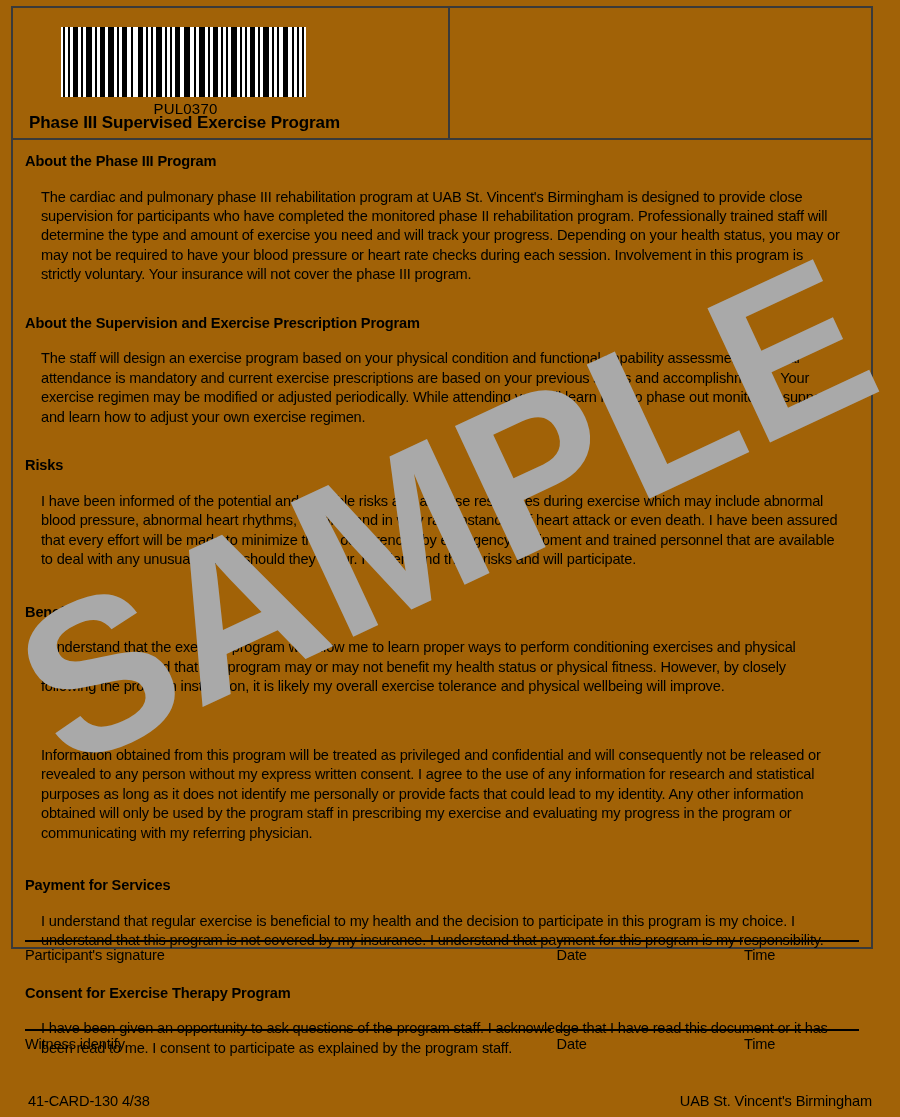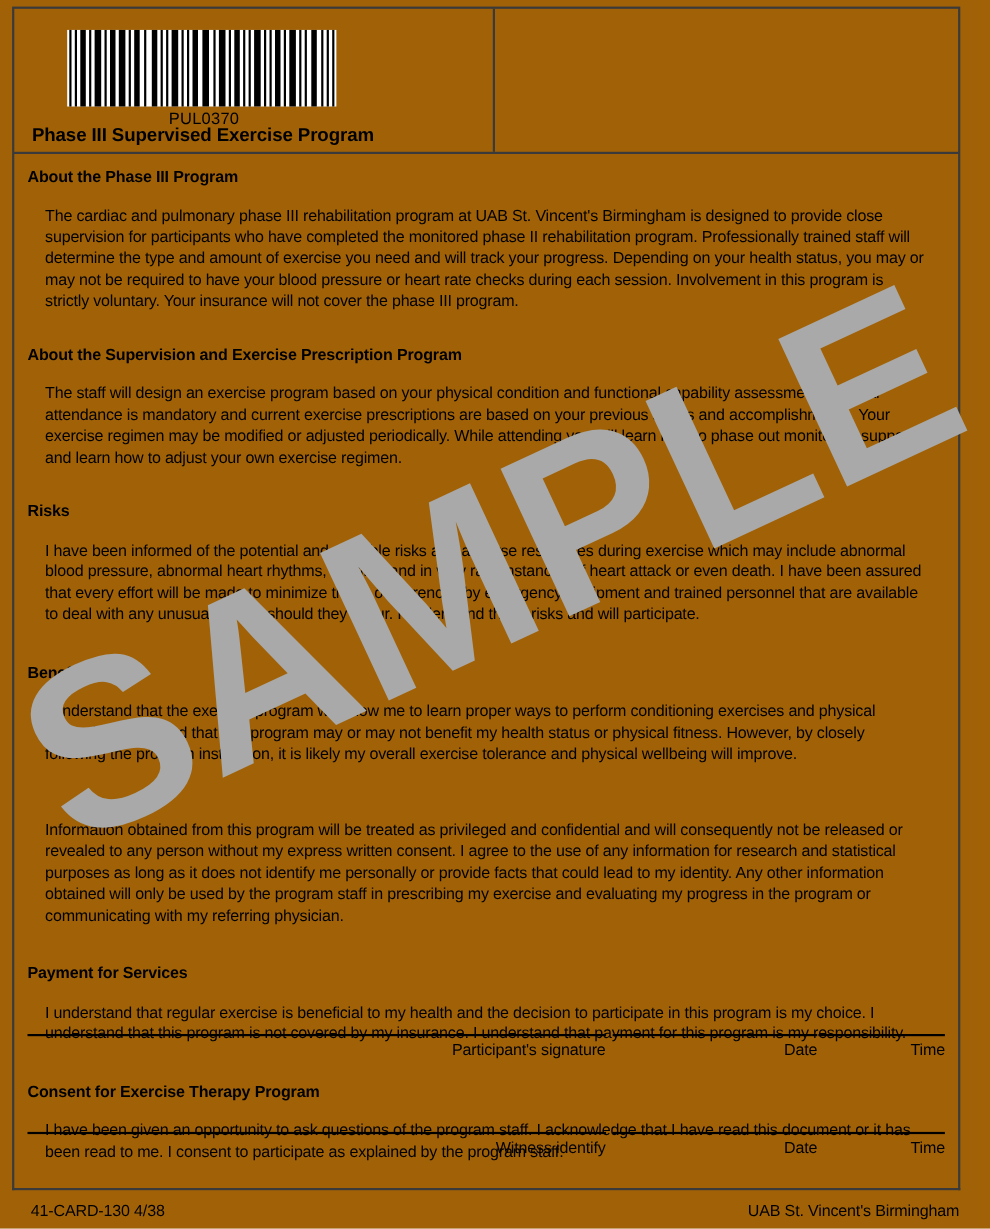"About the Phase III Program" .body-box { height: 942px -> 809px }
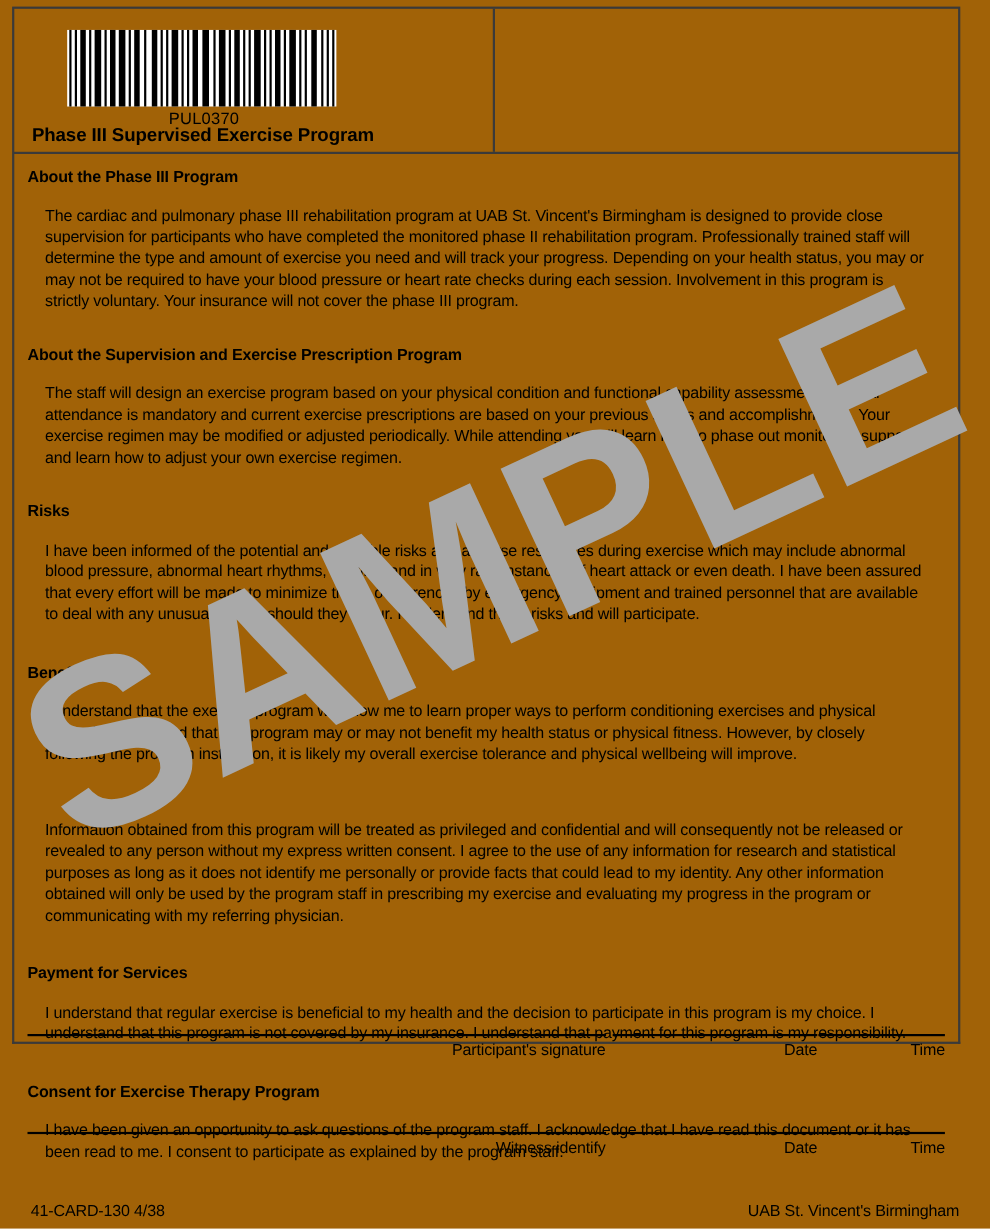"Participant's signature" .sig-row { text-align: right -> none }
